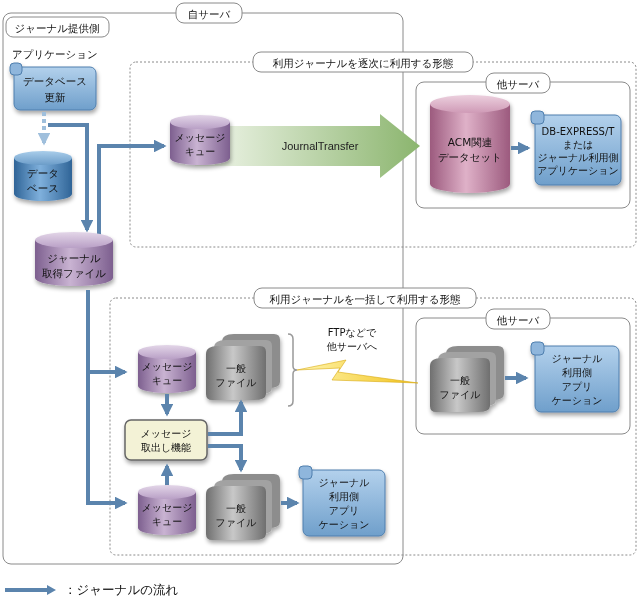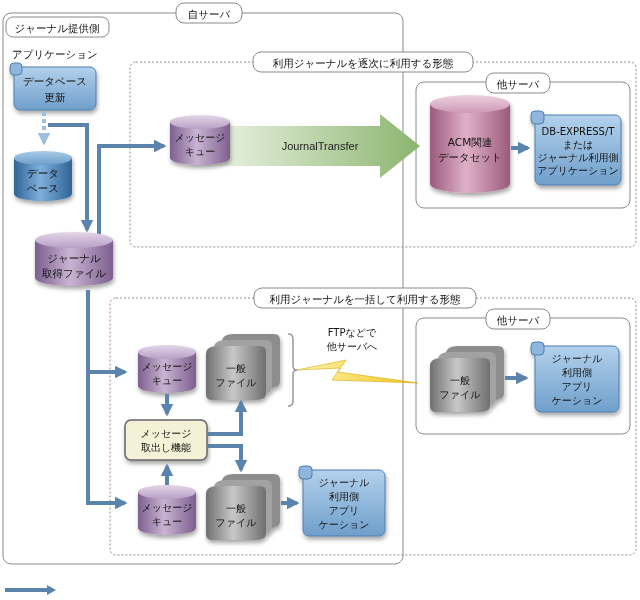"：ジャーナルの流れ" span.legend-text { html: none -> <span>：ジャーナルの流れ</span> }
